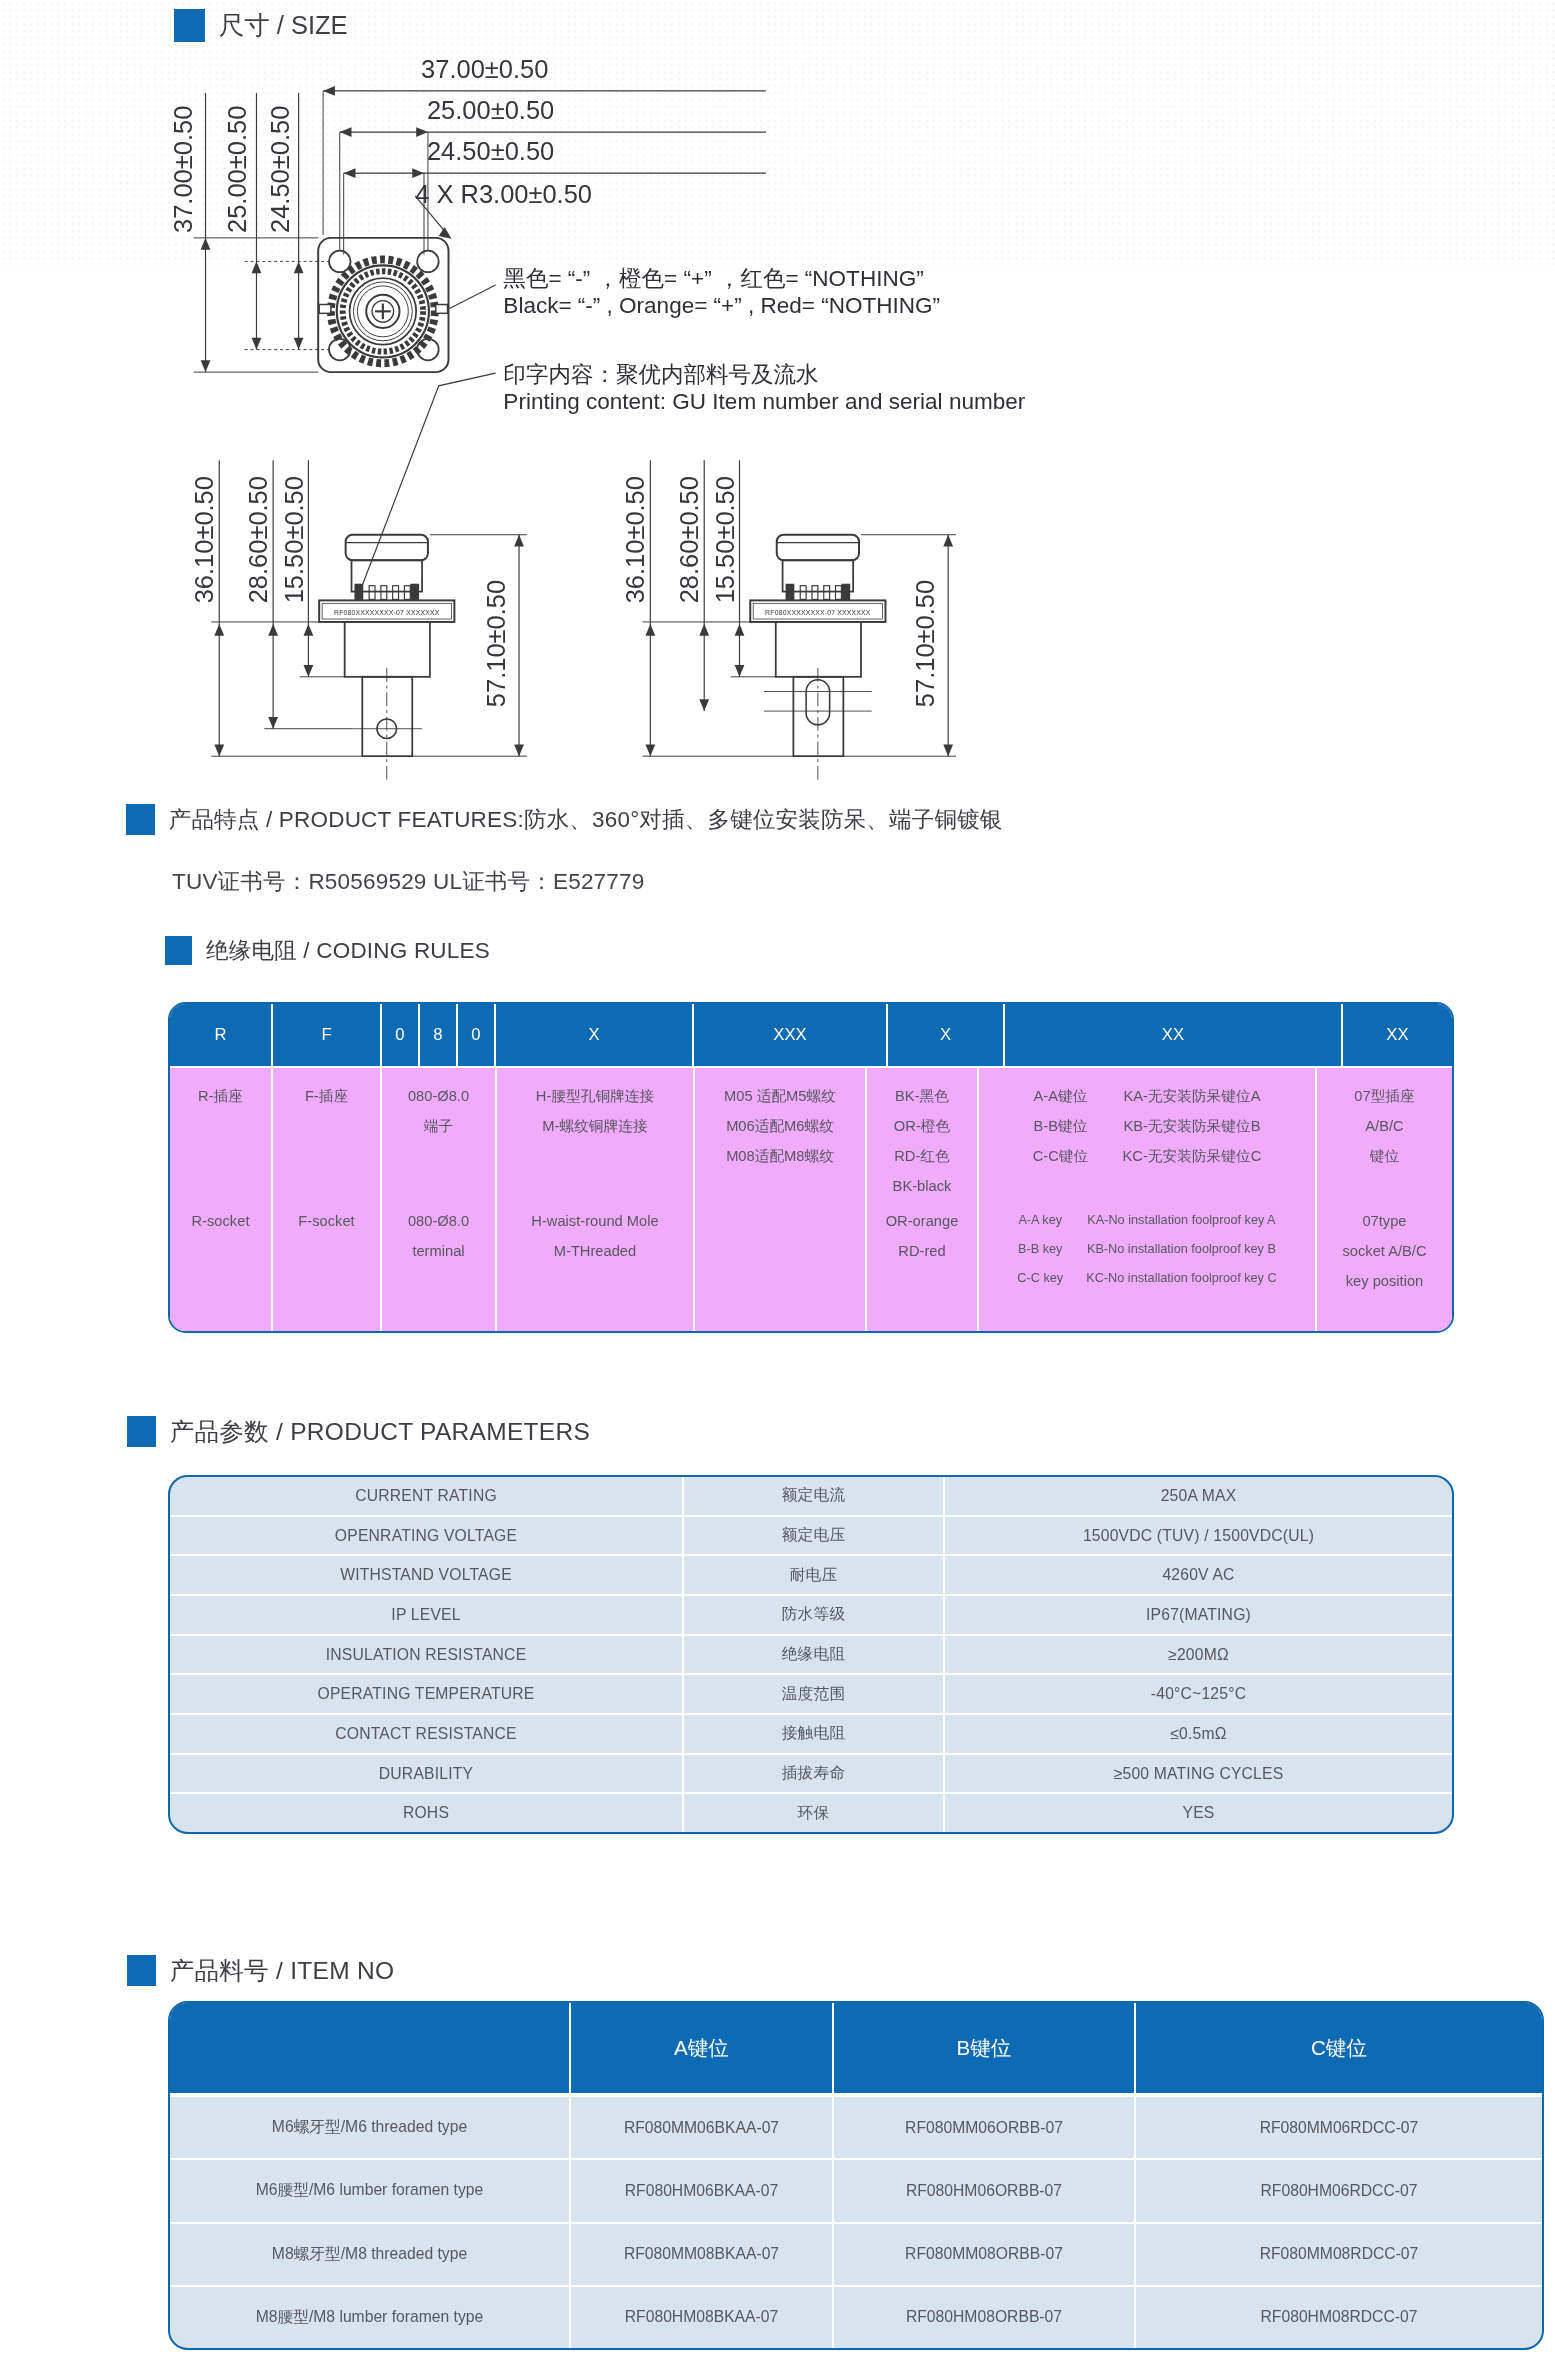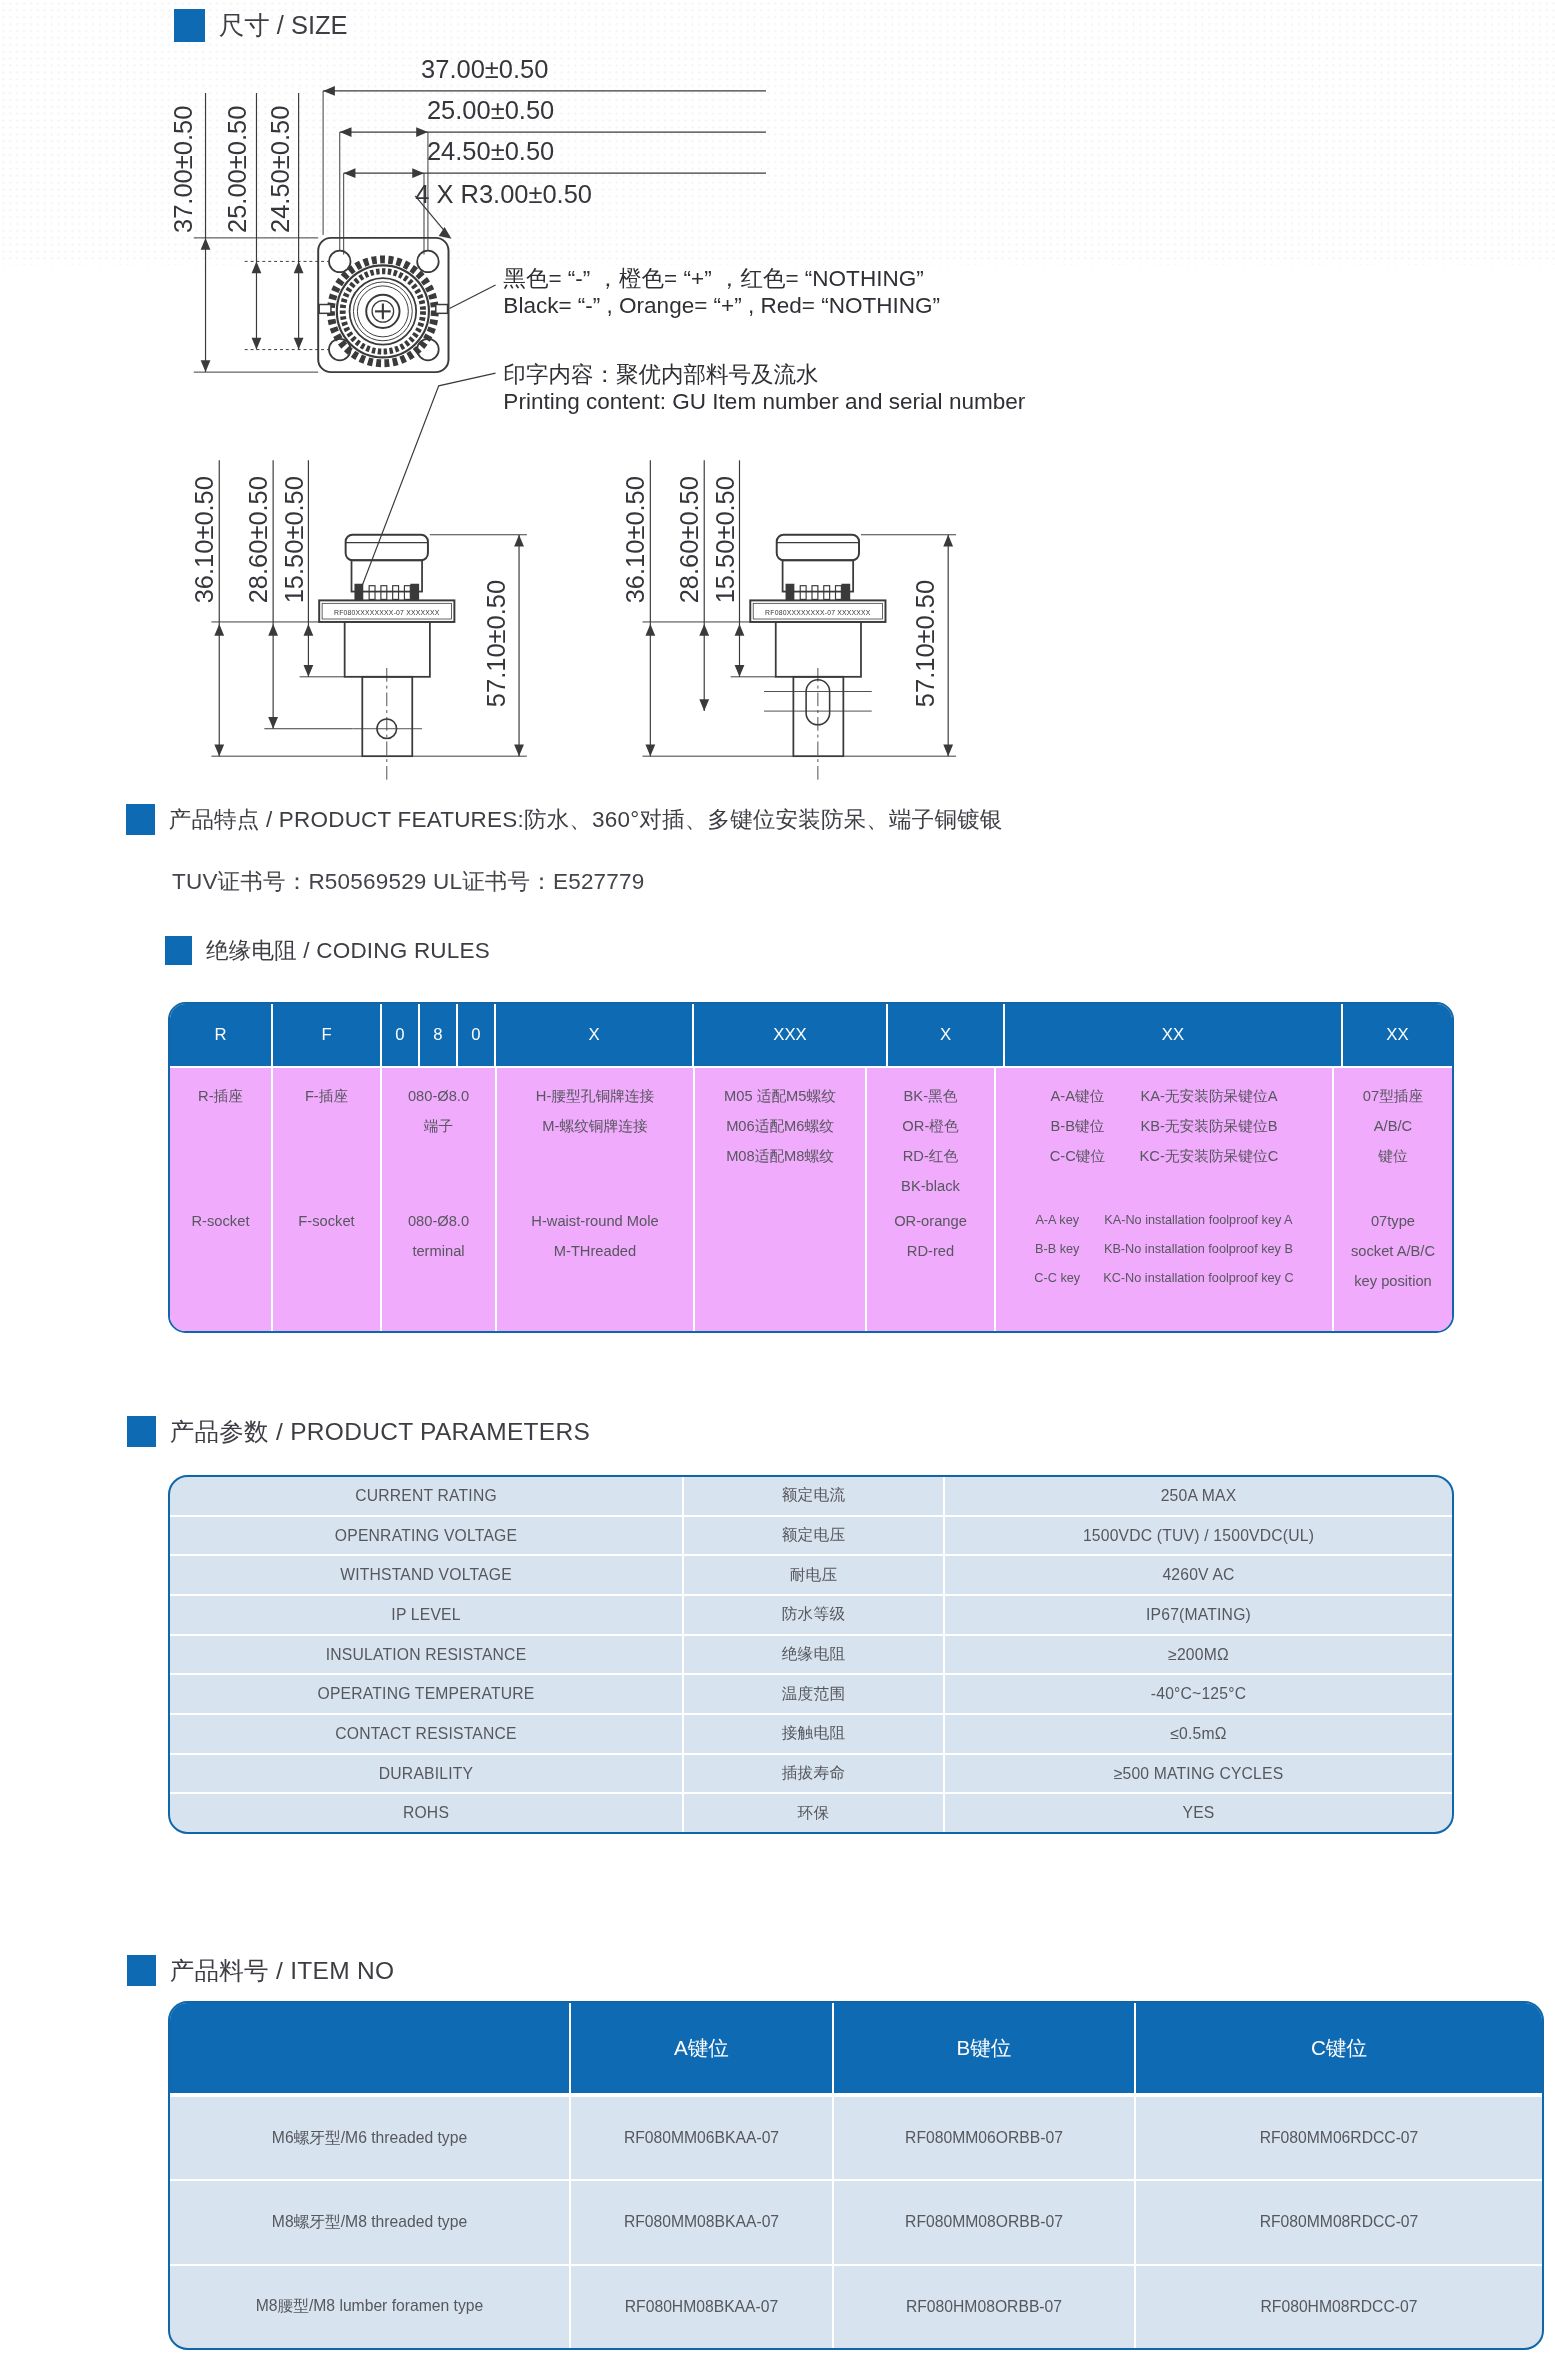"BK-黑色" div.cb { width: 129px -> 112px }
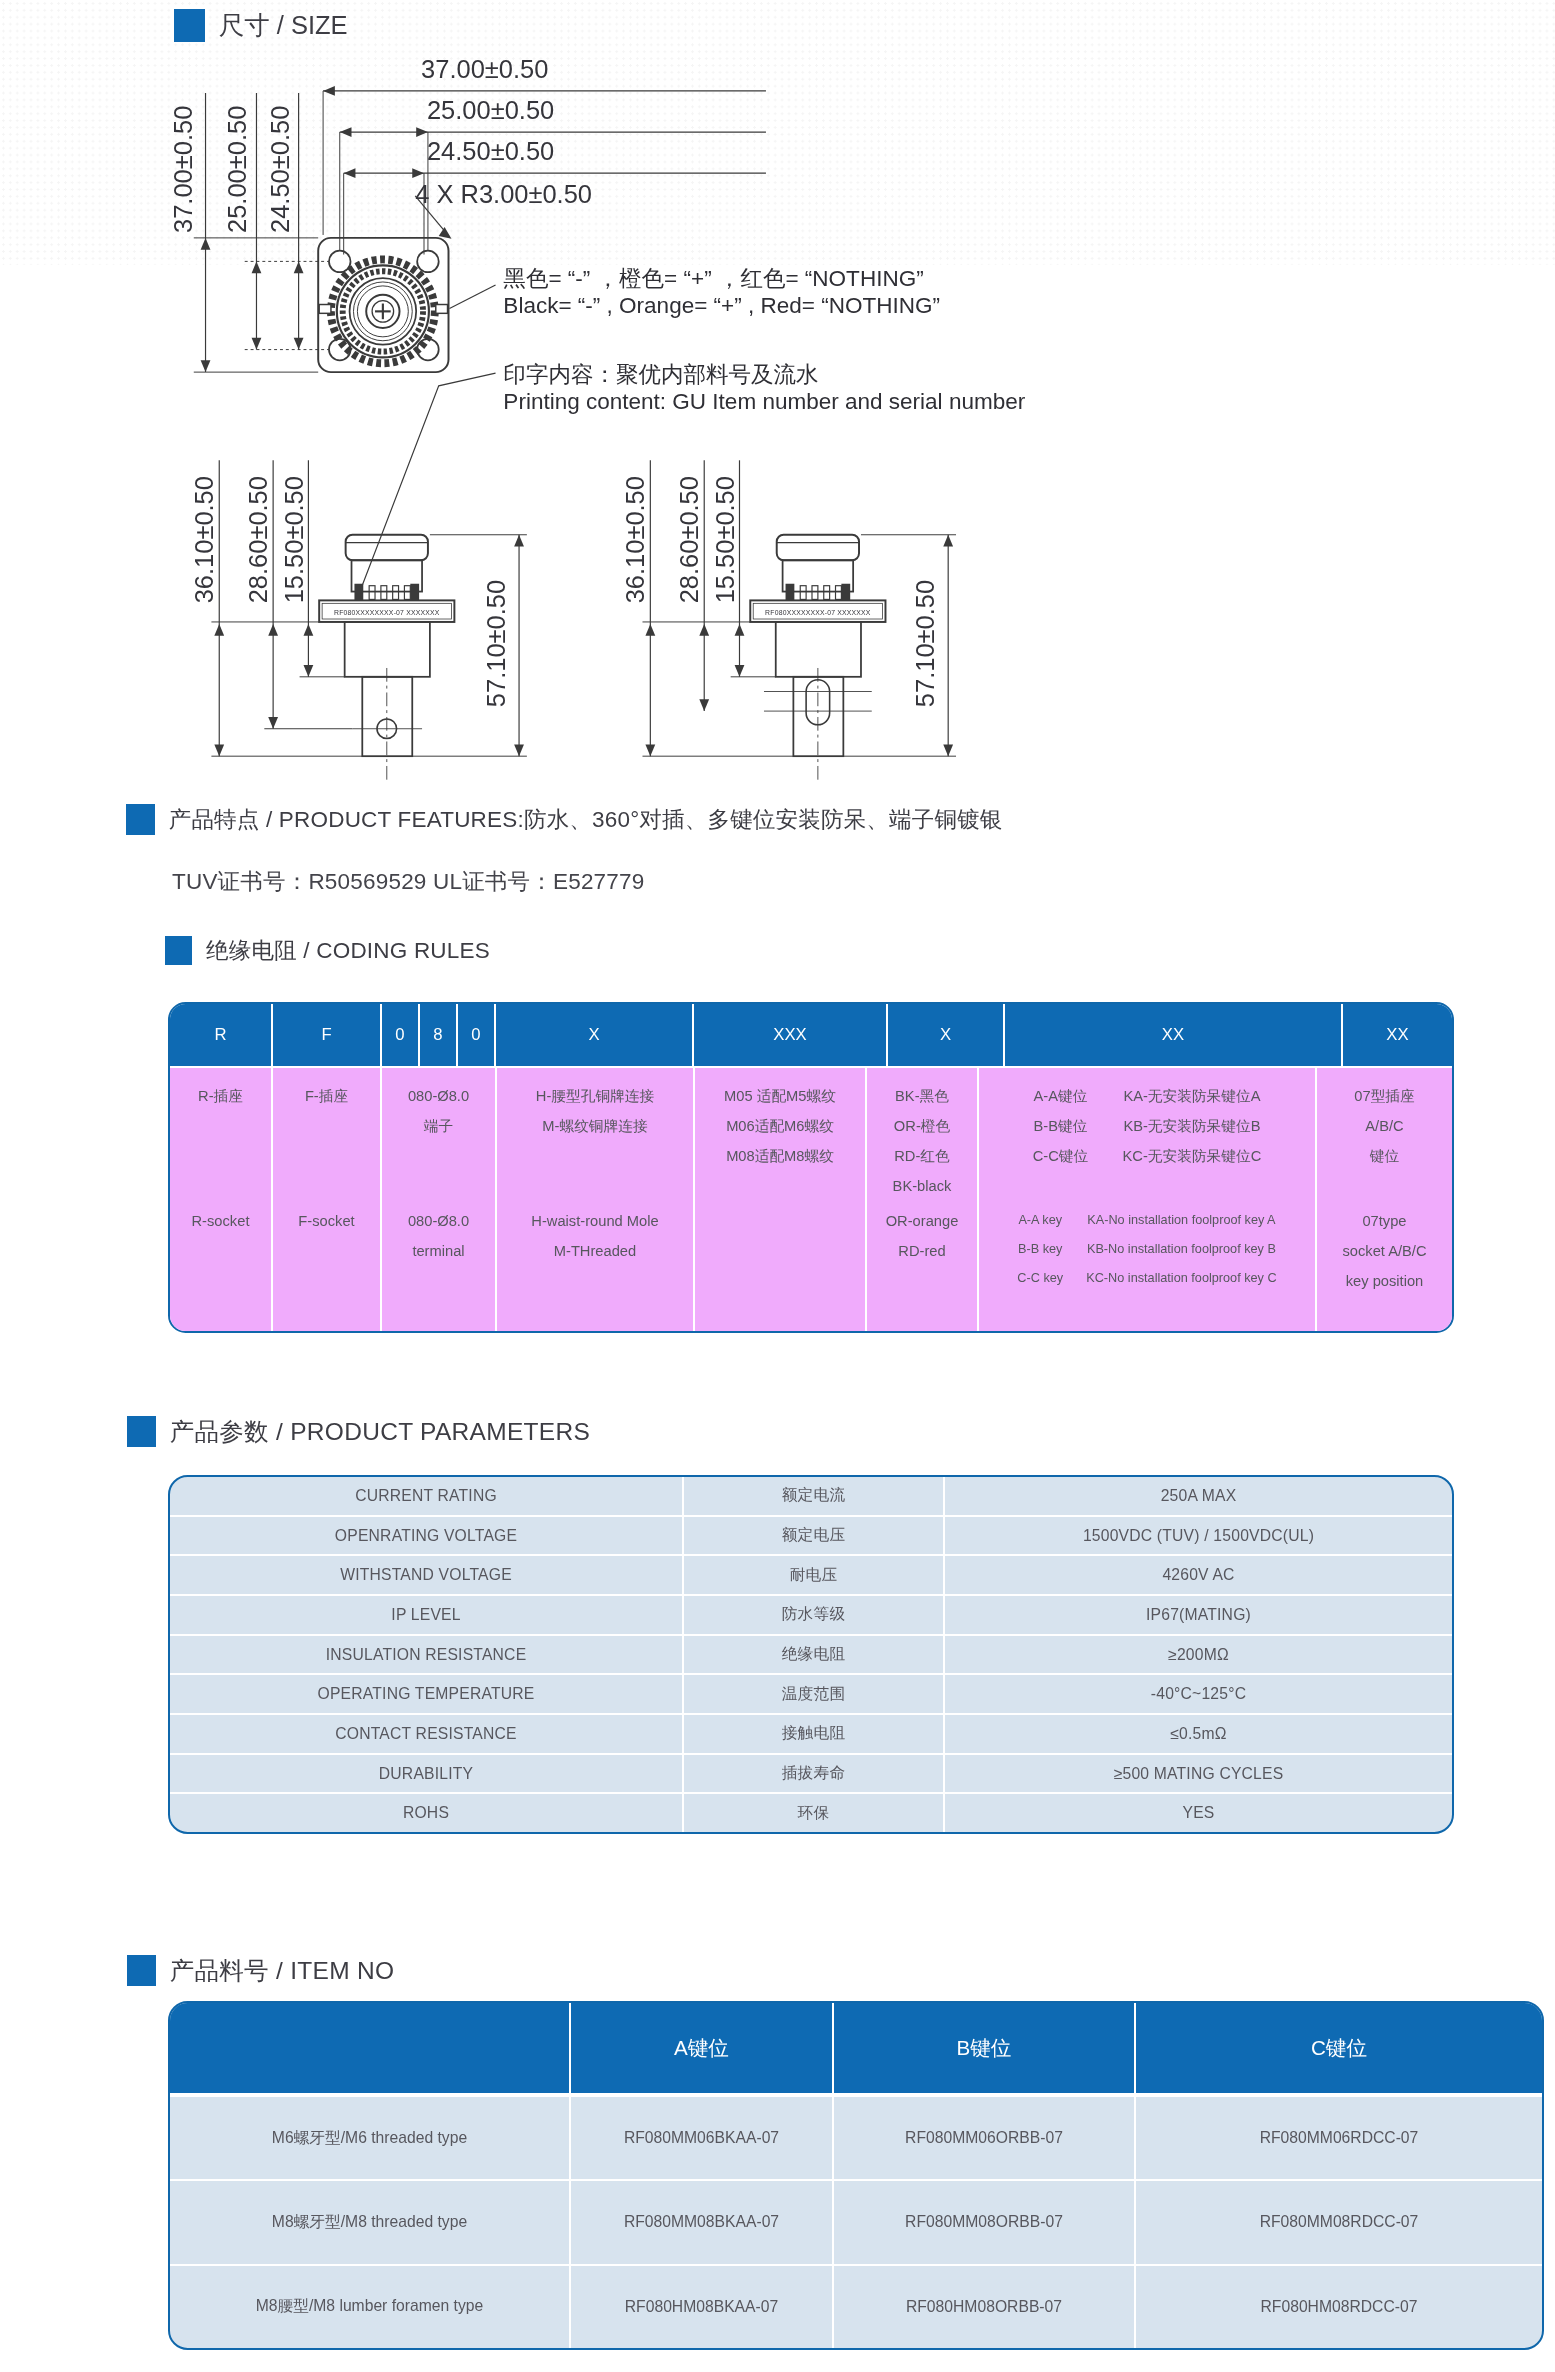"M6腰型/M6 lumber foramen type" div.irow { html: none -> <div> <div>M6腰型/M6 lumber foramen type</div> <div>RF080HM06BKAA-07</div> <div>RF080HM06ORBB-07</div> <div>RF080HM06RDCC-07</div> </div> }
